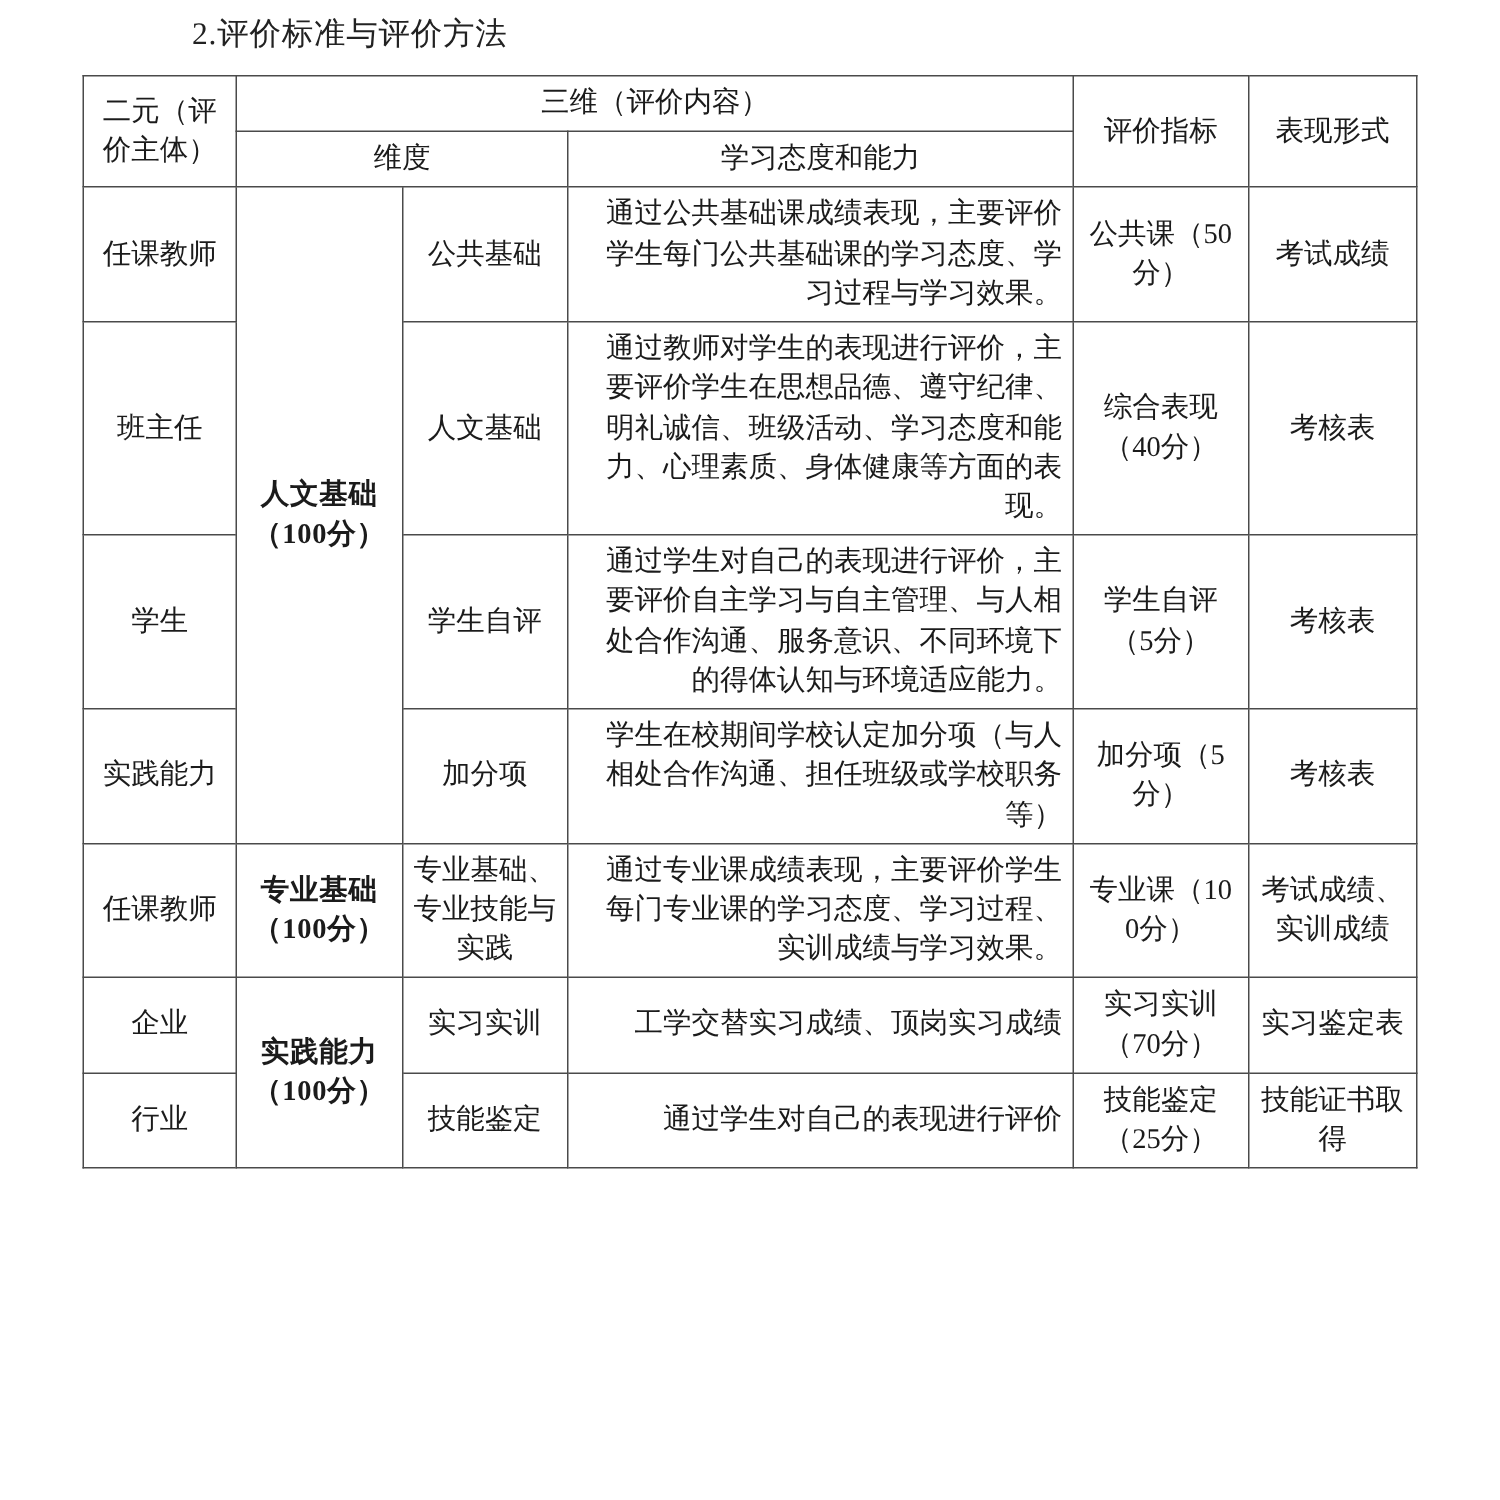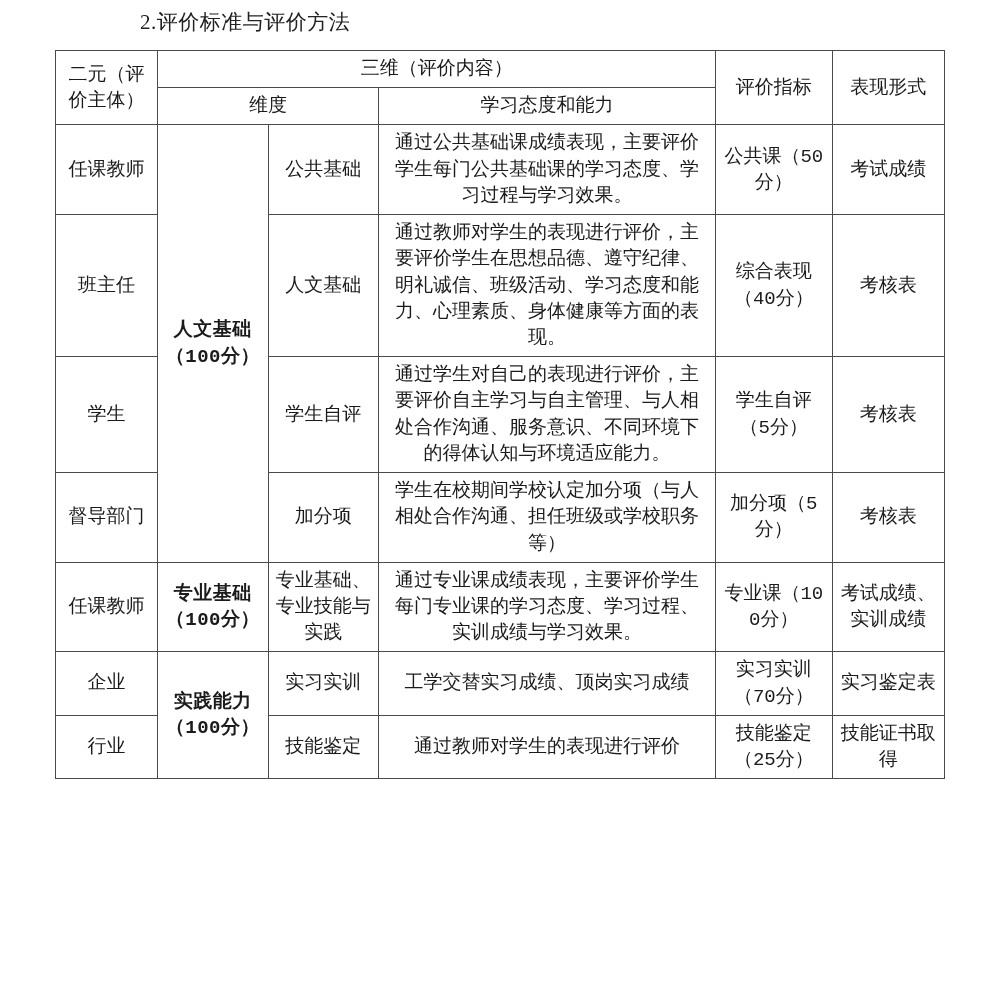"2.评价标准与评价方法" .doc-title { left: 140px -> 128px }
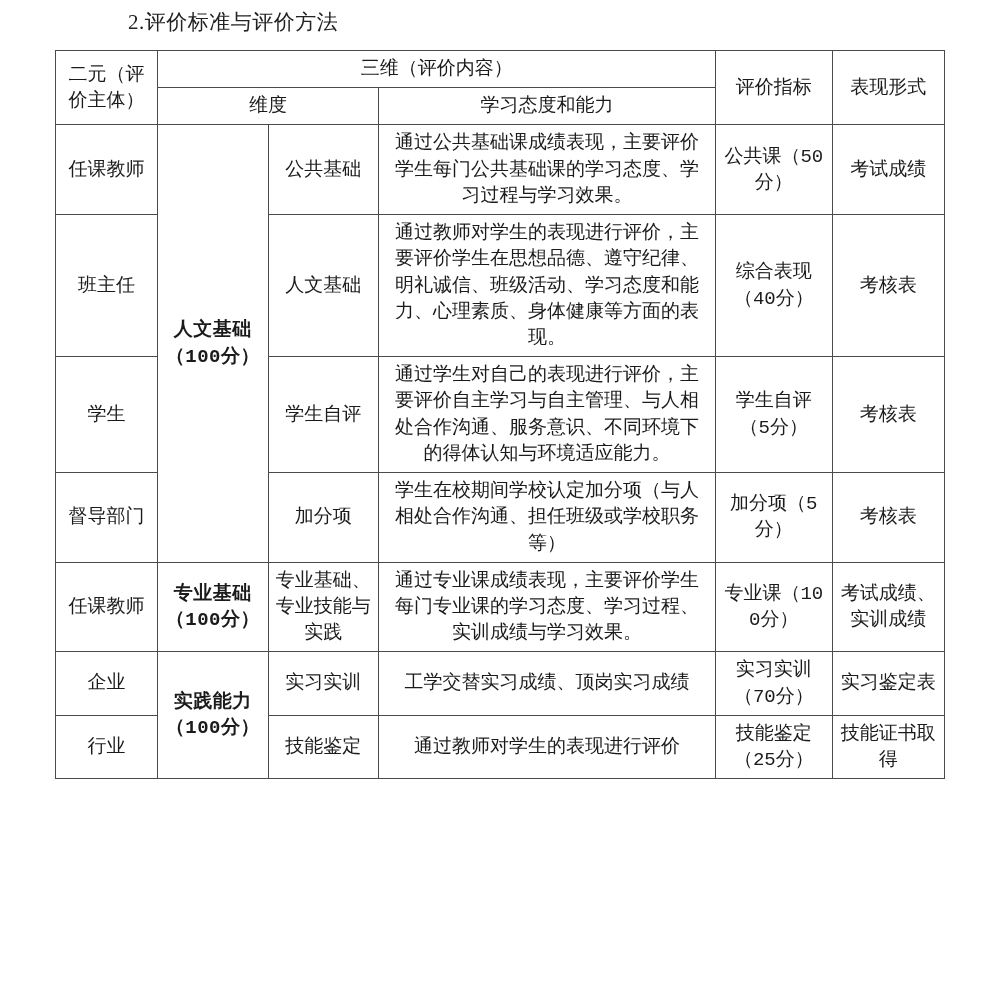"二元（评价主体）" .table-wrap { font-family: Liberation Mono, monospace -> none }
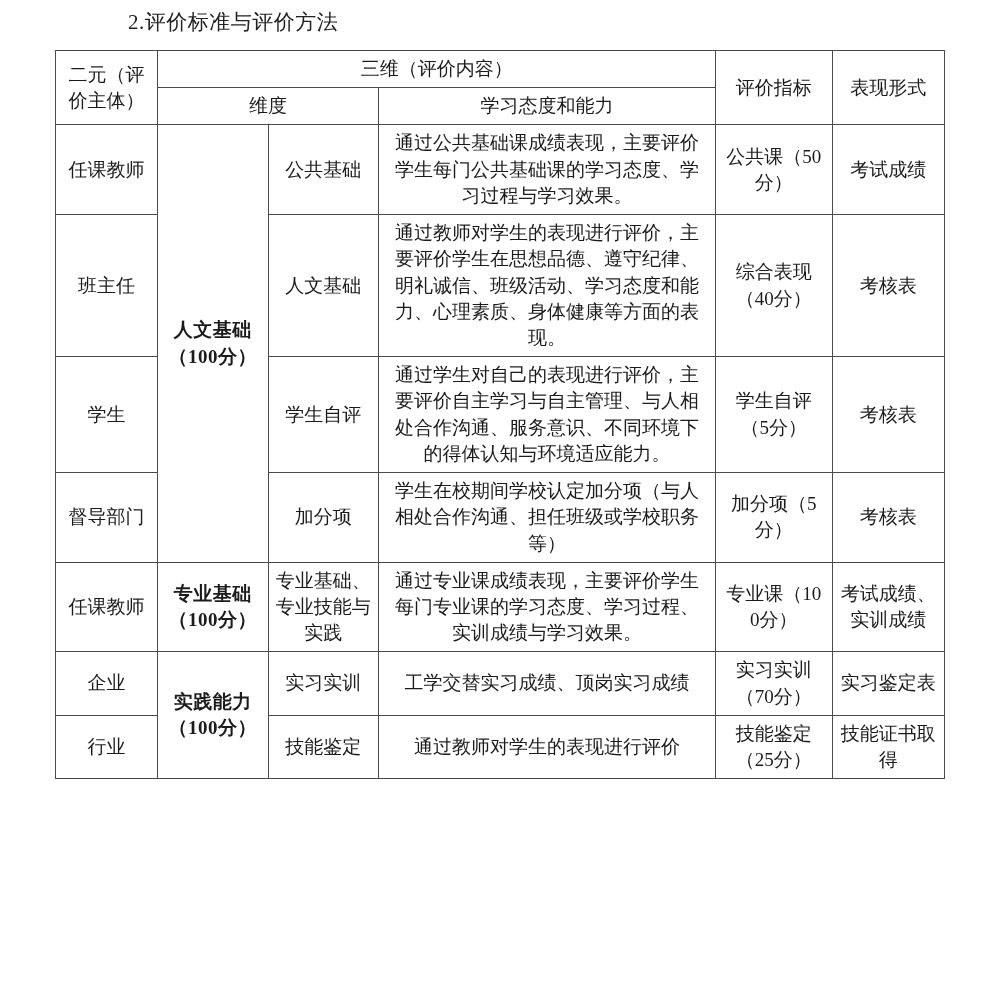"通过公共基础课成绩表现，主要评价学生每门公共基础课的学习态度、学习过程与学习效果" .cell-left { text-align: center -> right }
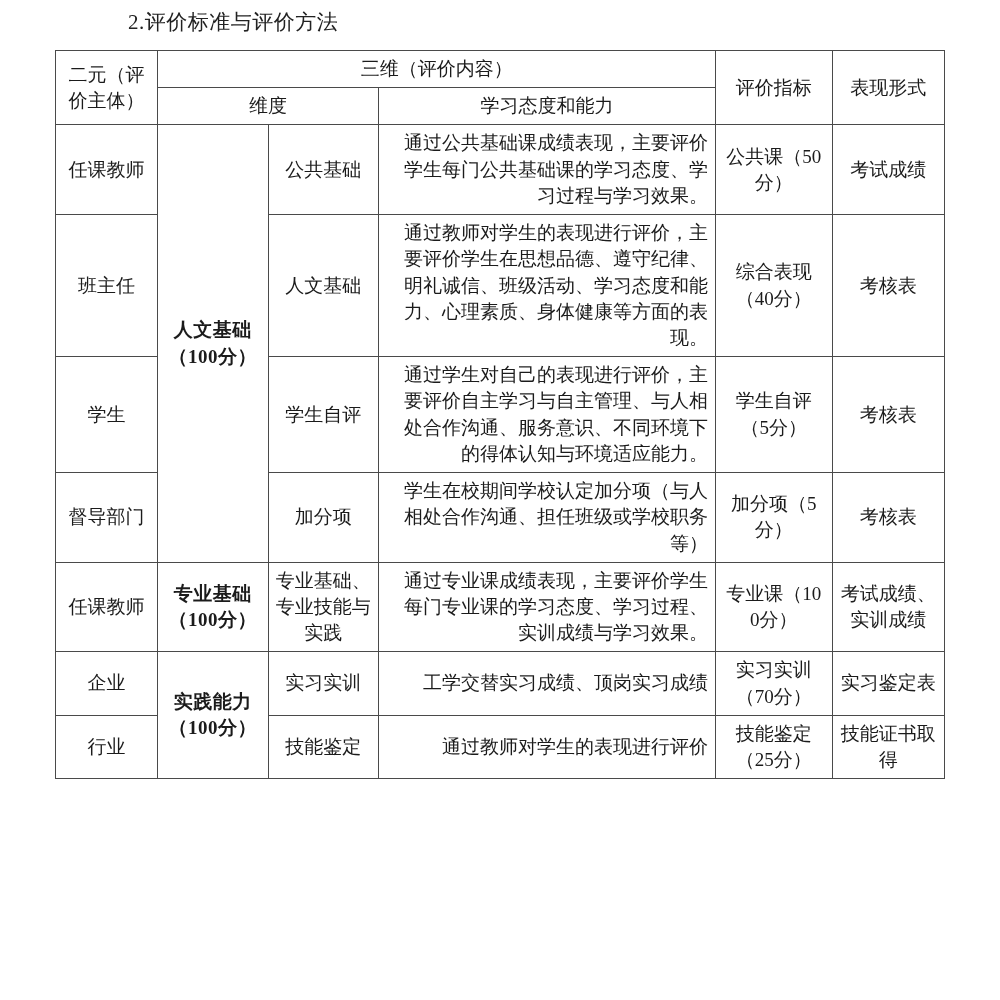"督导部门" td.cell-center { text: 督导部门 -> 实践能力 }
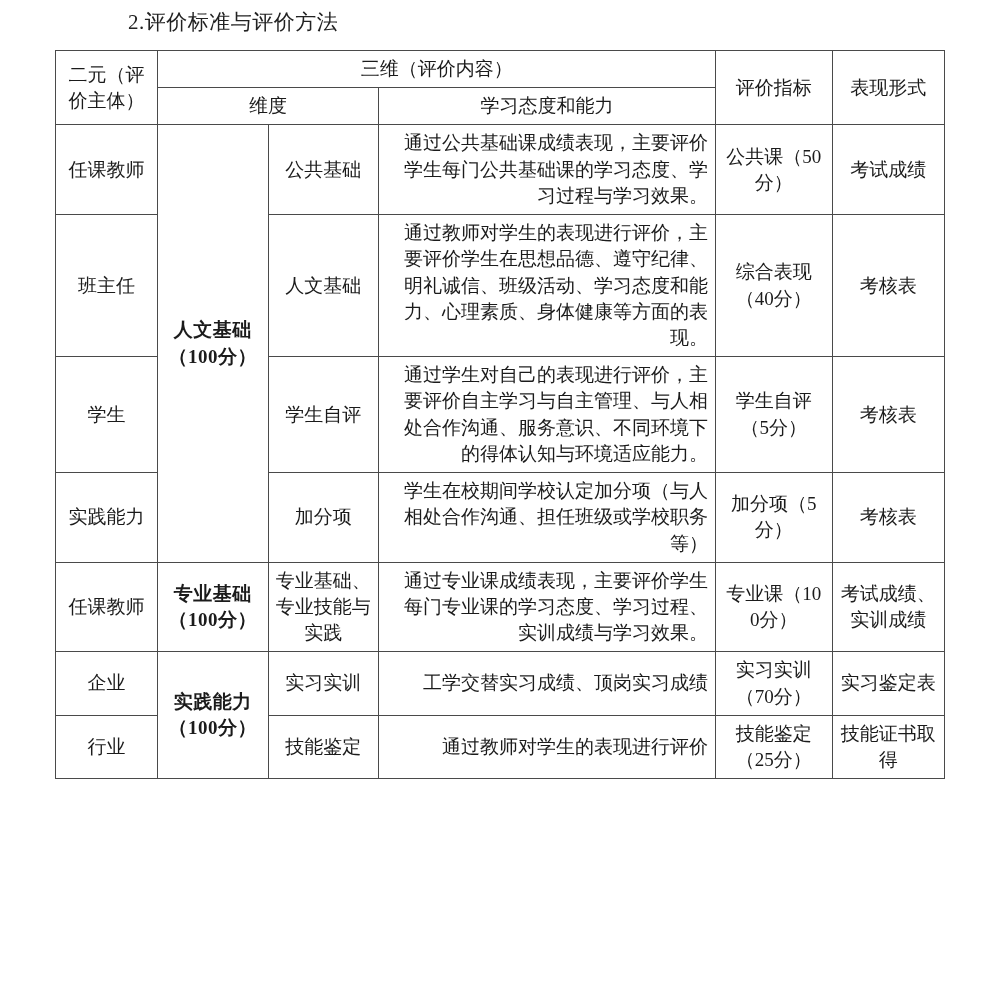"通过教师对学生的表现进行评价" td.cell-left { text: 教师对学生 -> 学生对自己 }
